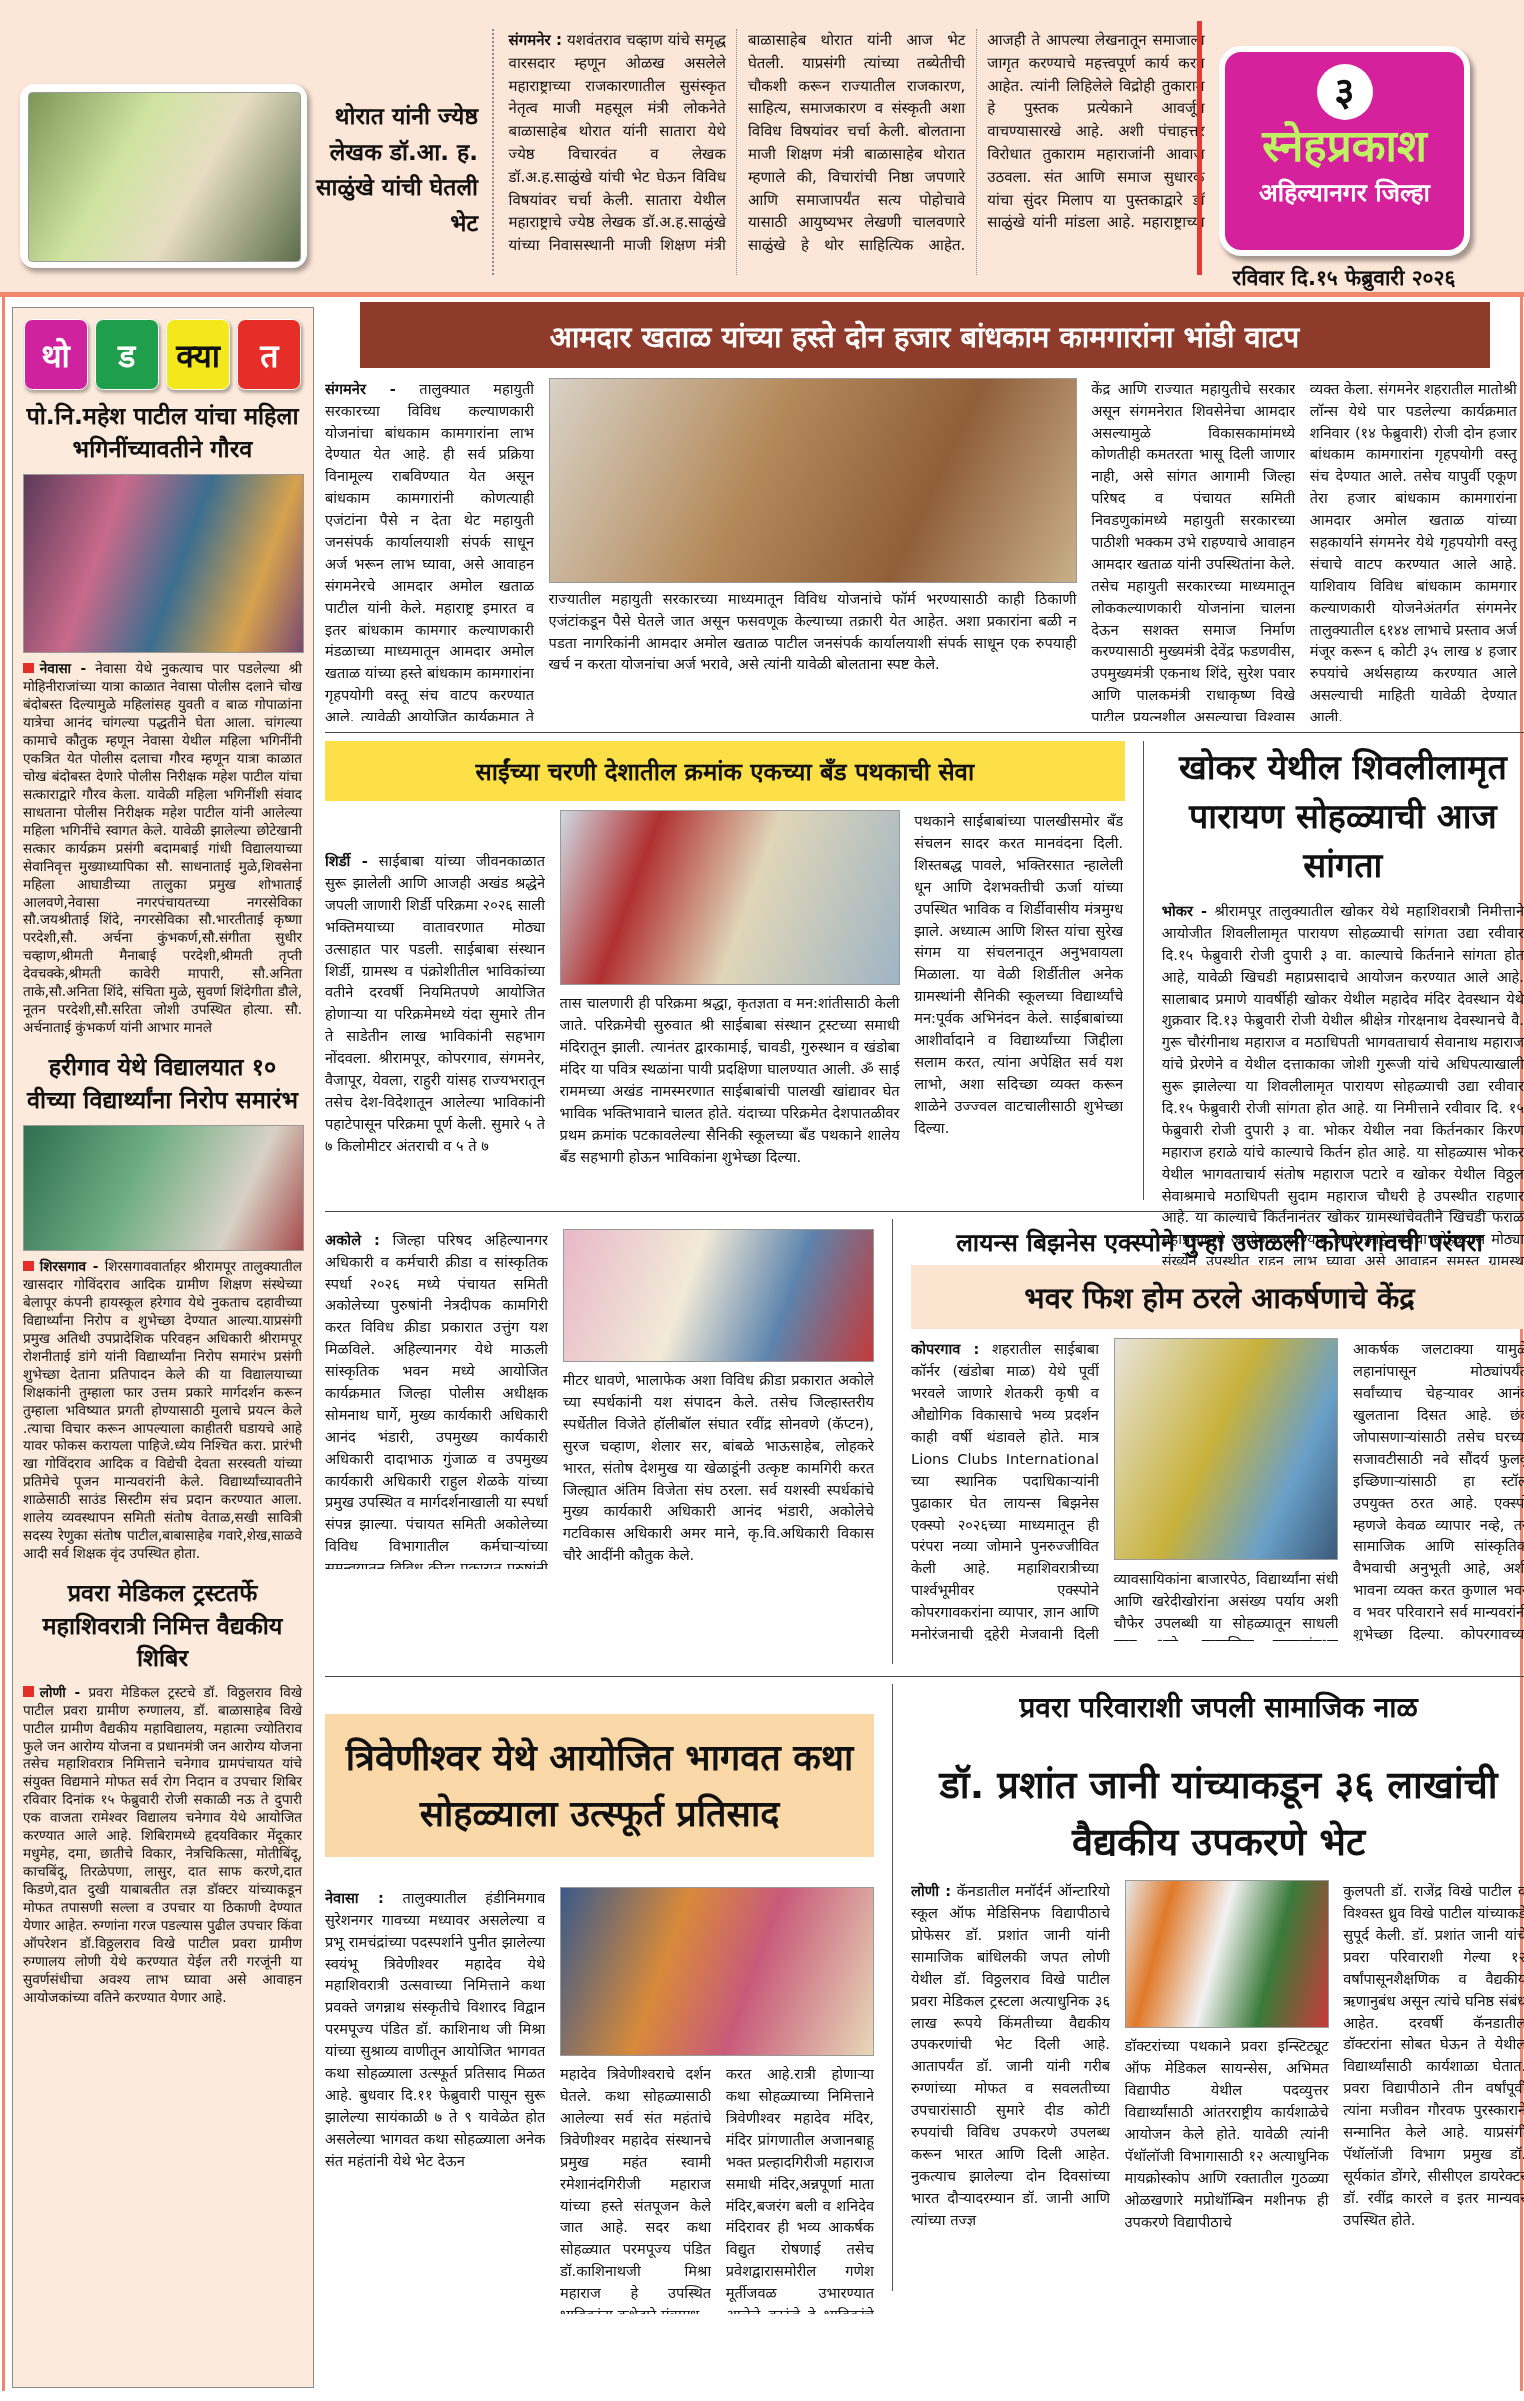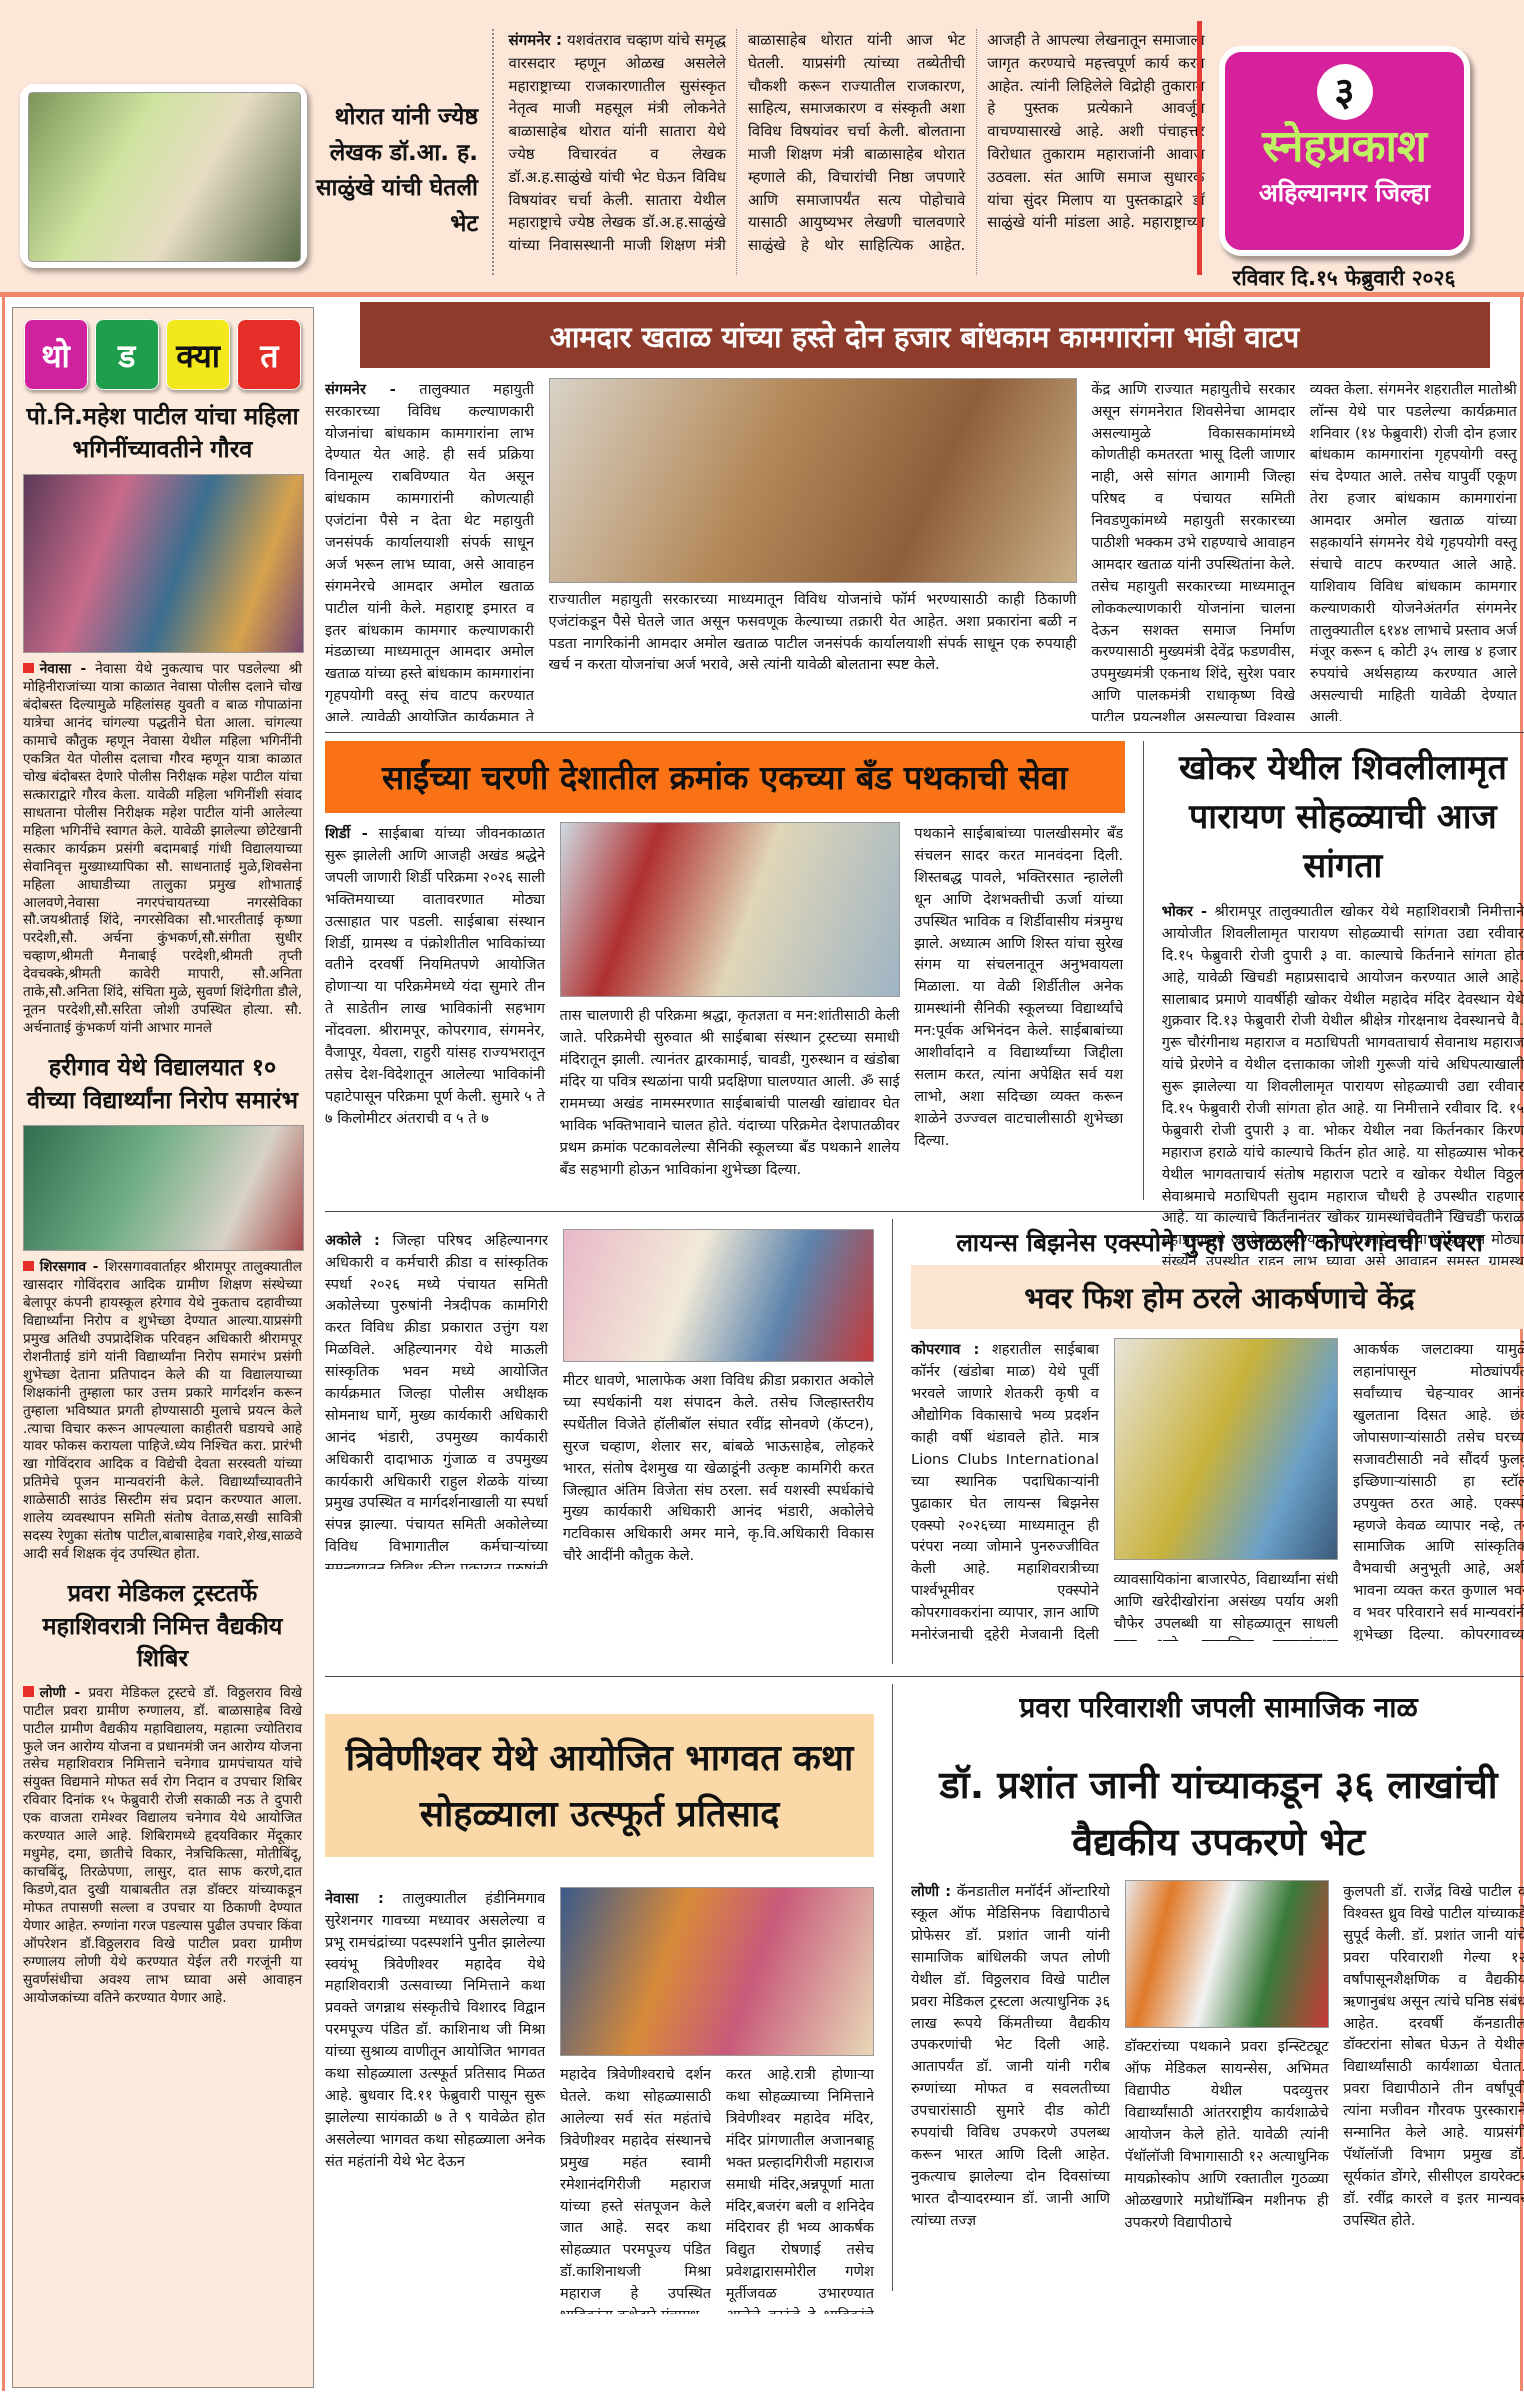"साईंच्या चरणी देशातील क्रमांक एकच्या" .sai-head { background: #f97316 -> #fde047; font-size: 33px -> 24px }
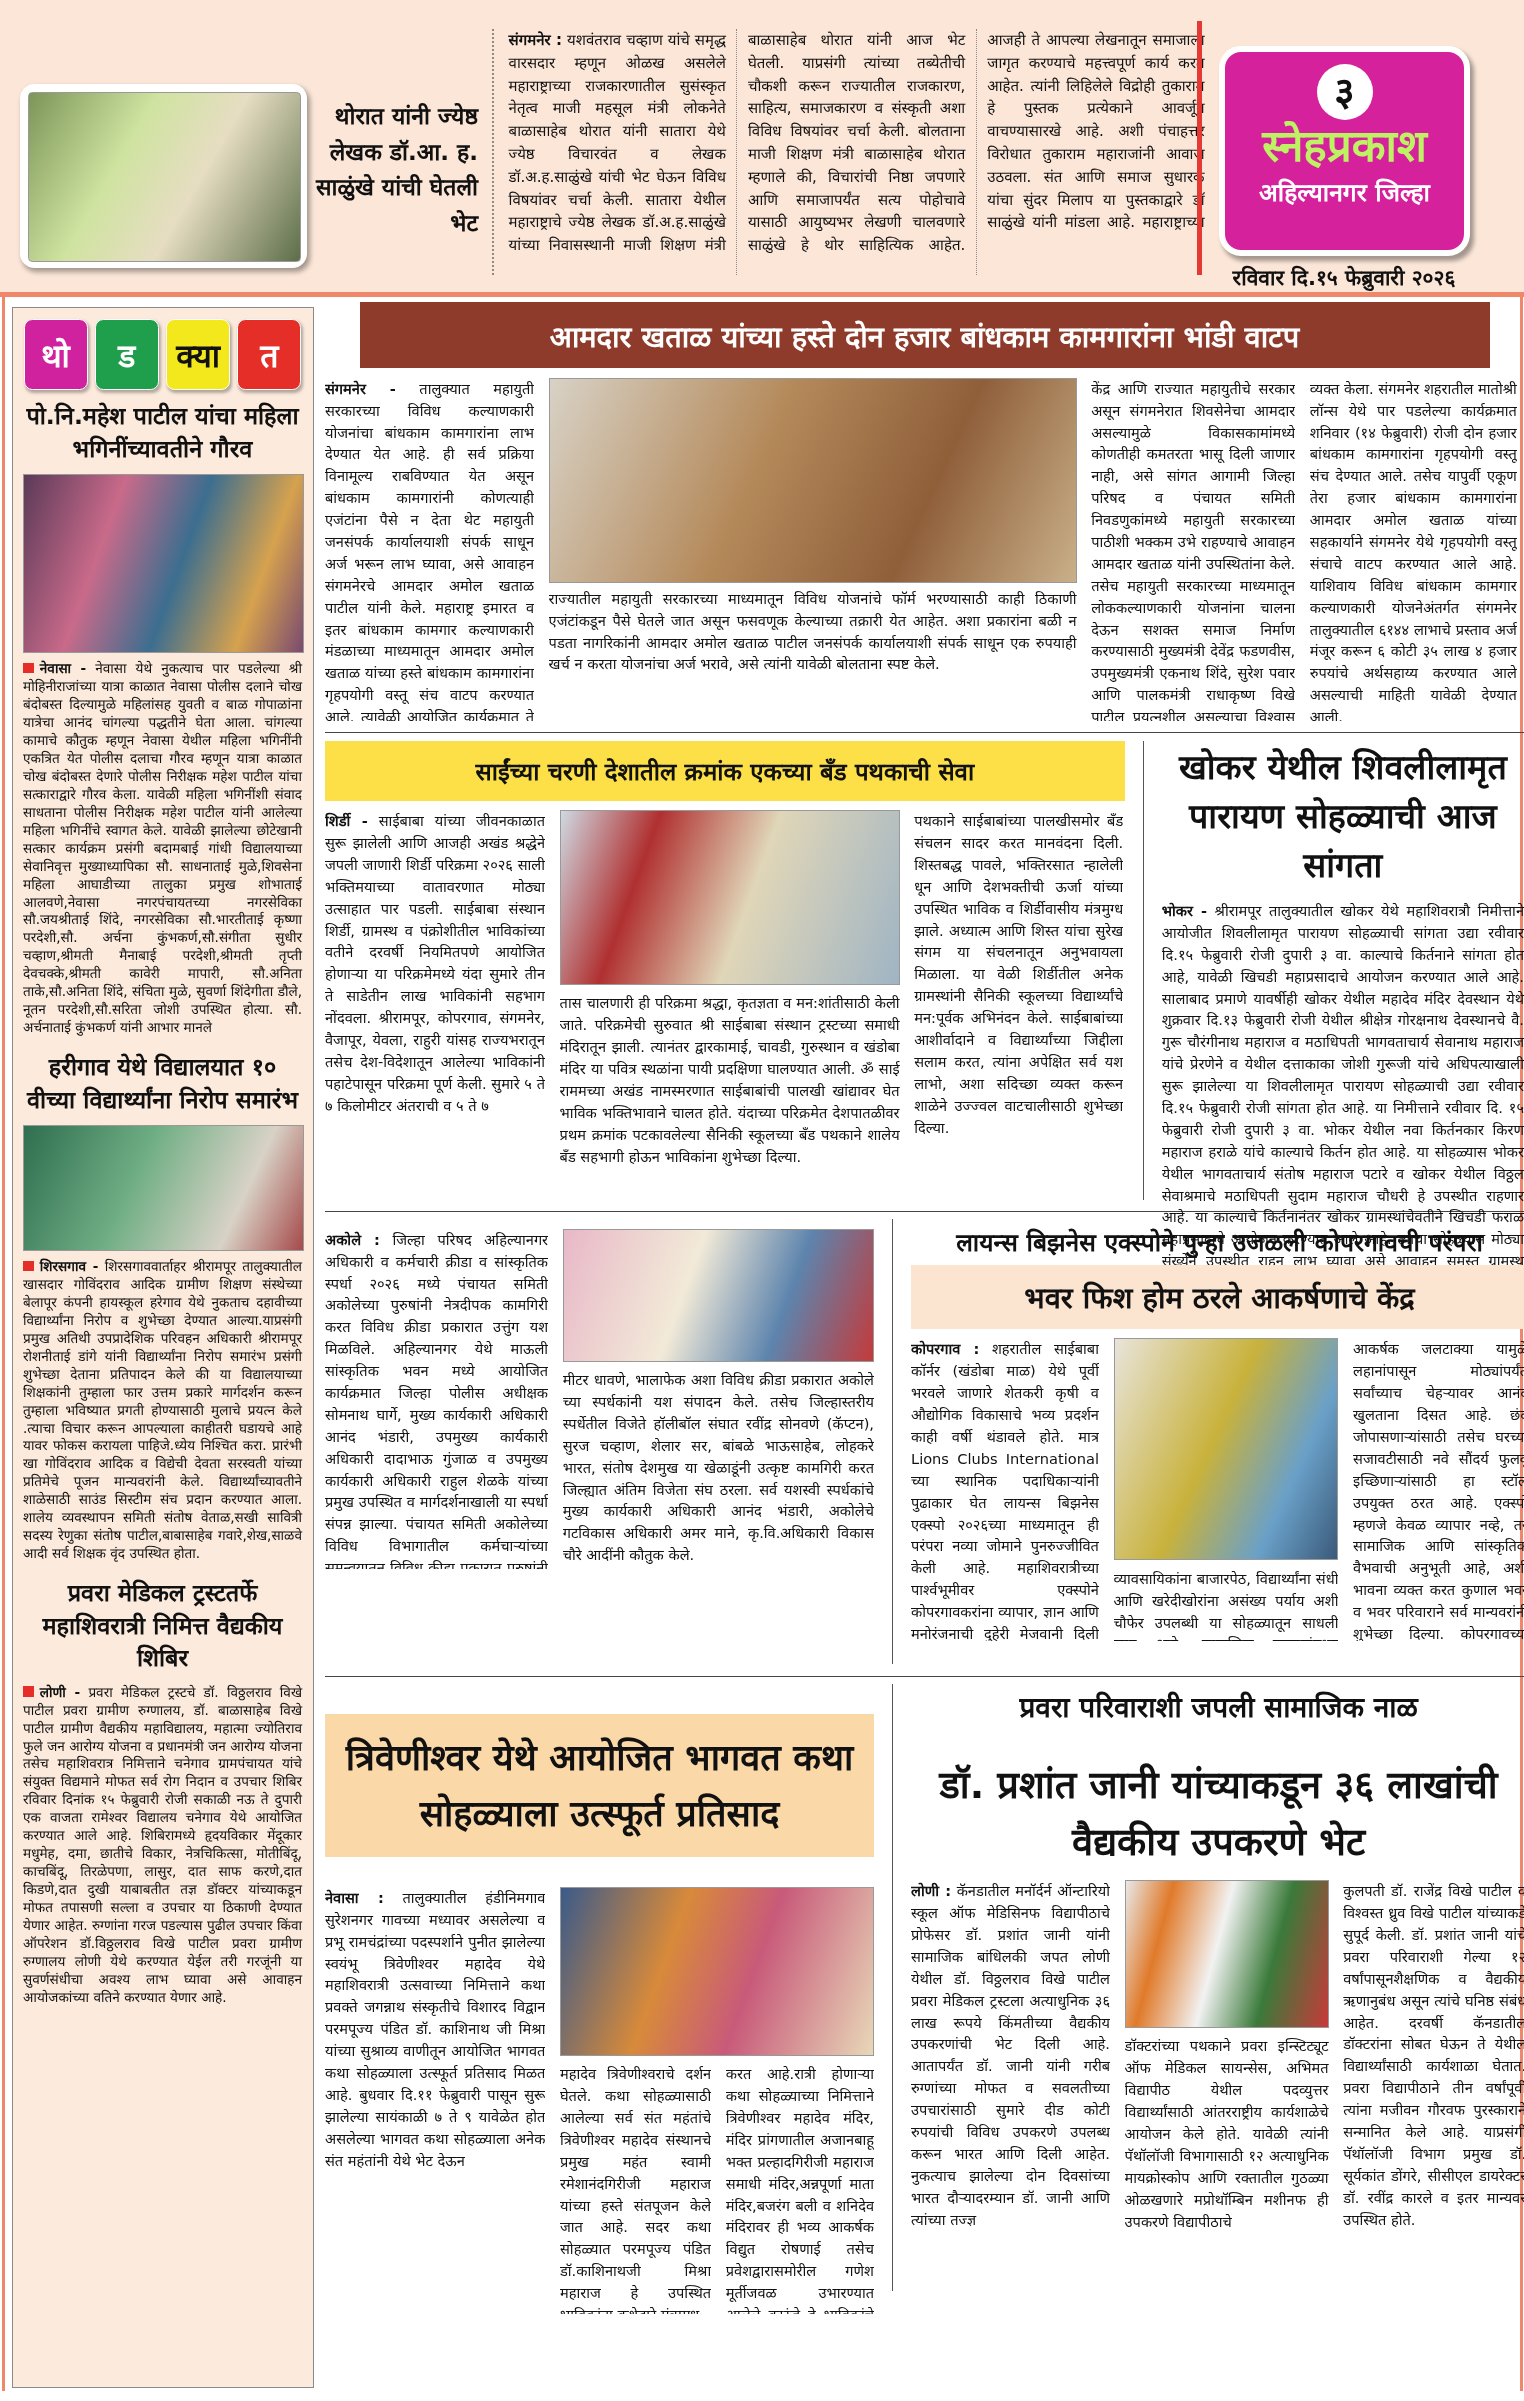"शिर्डी - साईबाबा यांच्या जीवनकाळात" div.bodytxt { margin-top: none -> 40px }
